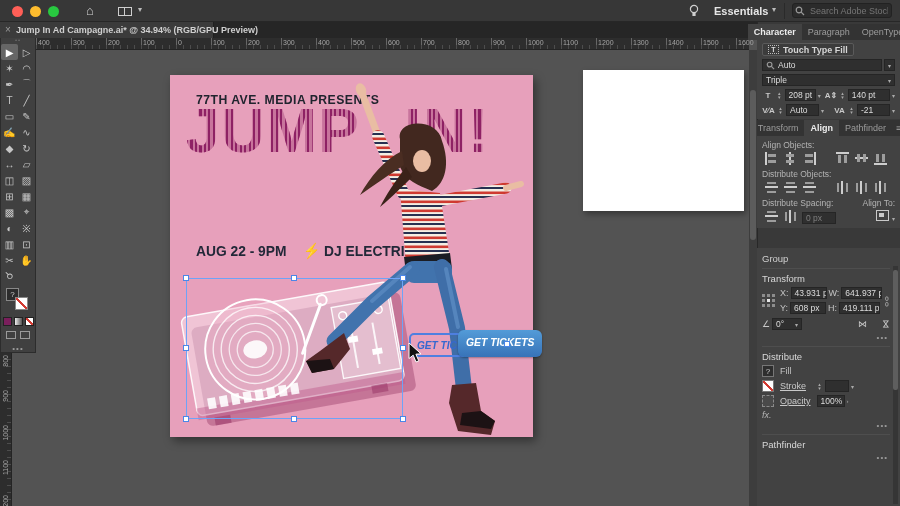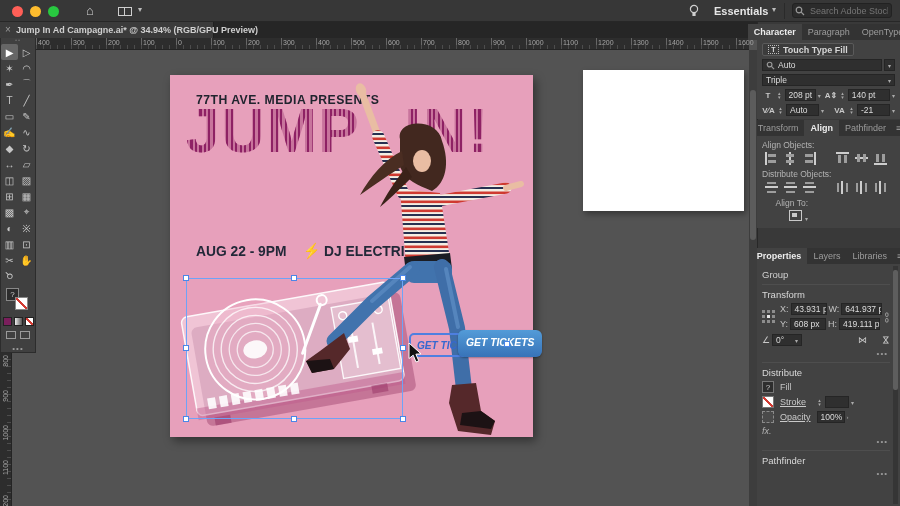"Distribute Spacing:" div { html: none -> <div> <div>Distribute Spacing:</div> <div> <span><span></span><span></span></span> <span>0 px</span> </div> </div> }
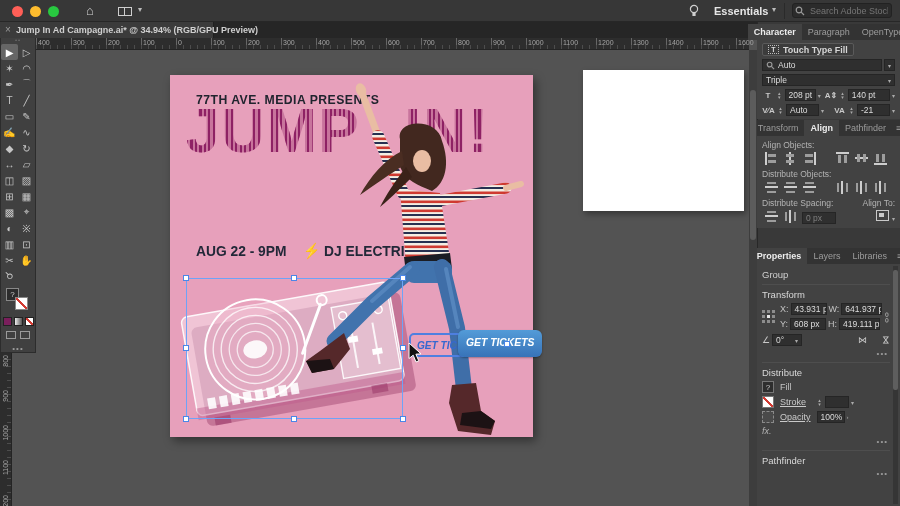"Properties" div.pstrip { html: <div> <div>Properties</div> <div>Layers</div> <div>Libraries</div> <span>≡</span> </div> -> none }
